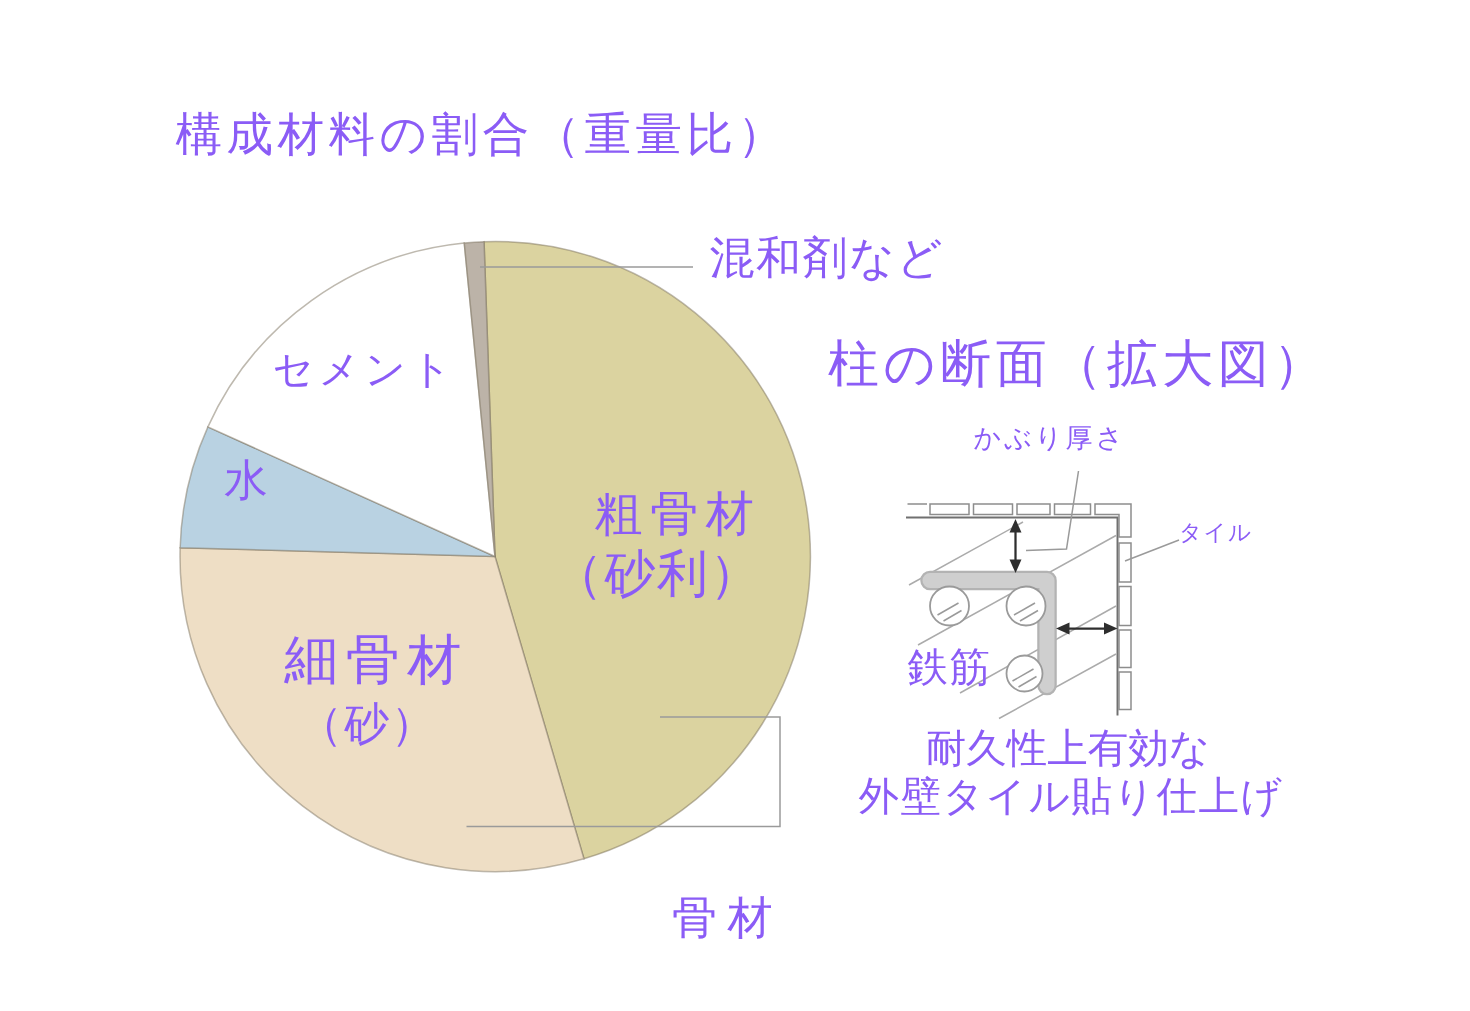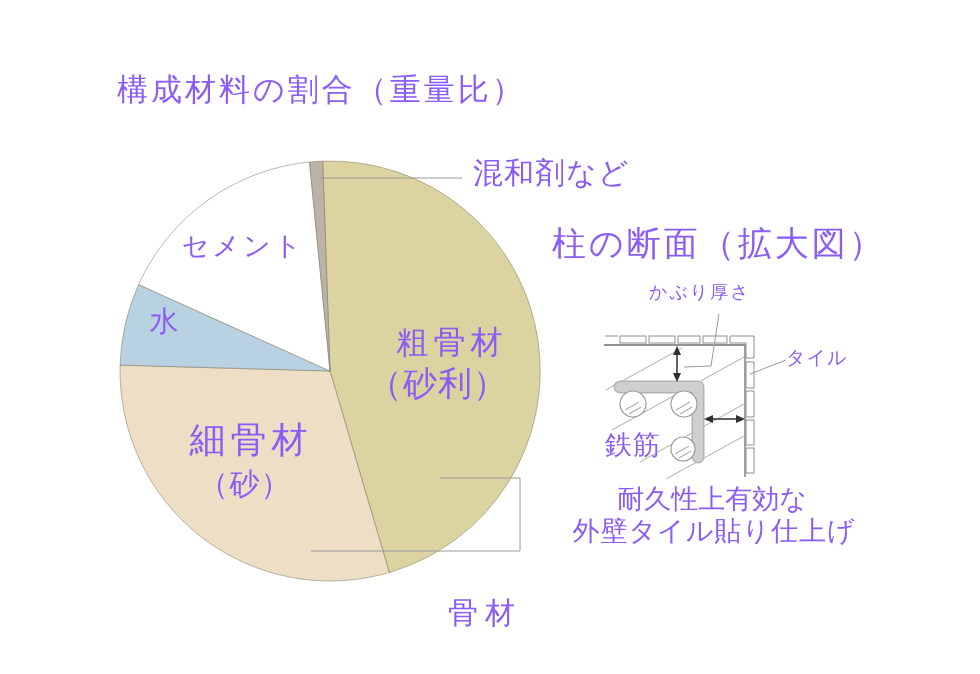"タイル" .tilelbl { font-size: 19px -> 15px }
